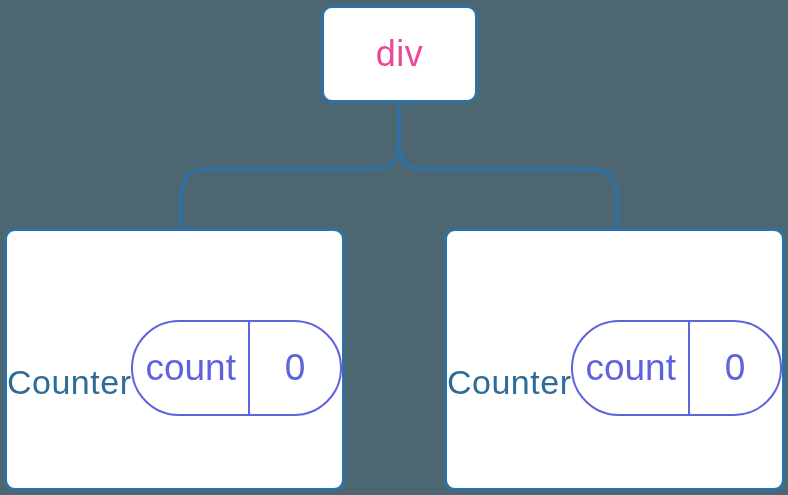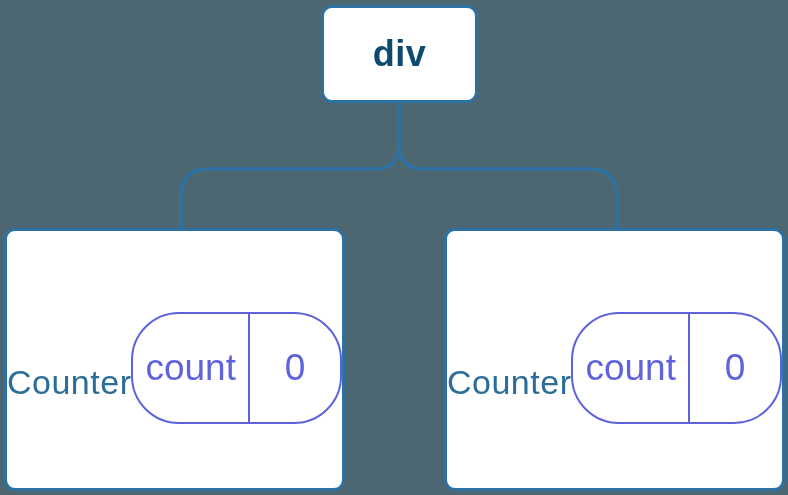"div" .root-label { color: #0c4a6e -> #ec4899; font-weight: 700 -> 400 }
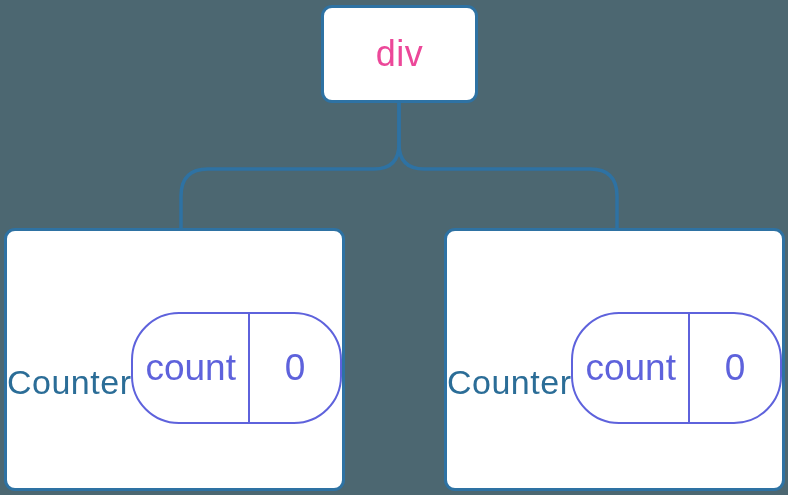"count" .state-pill { height: 112px -> 96px }
